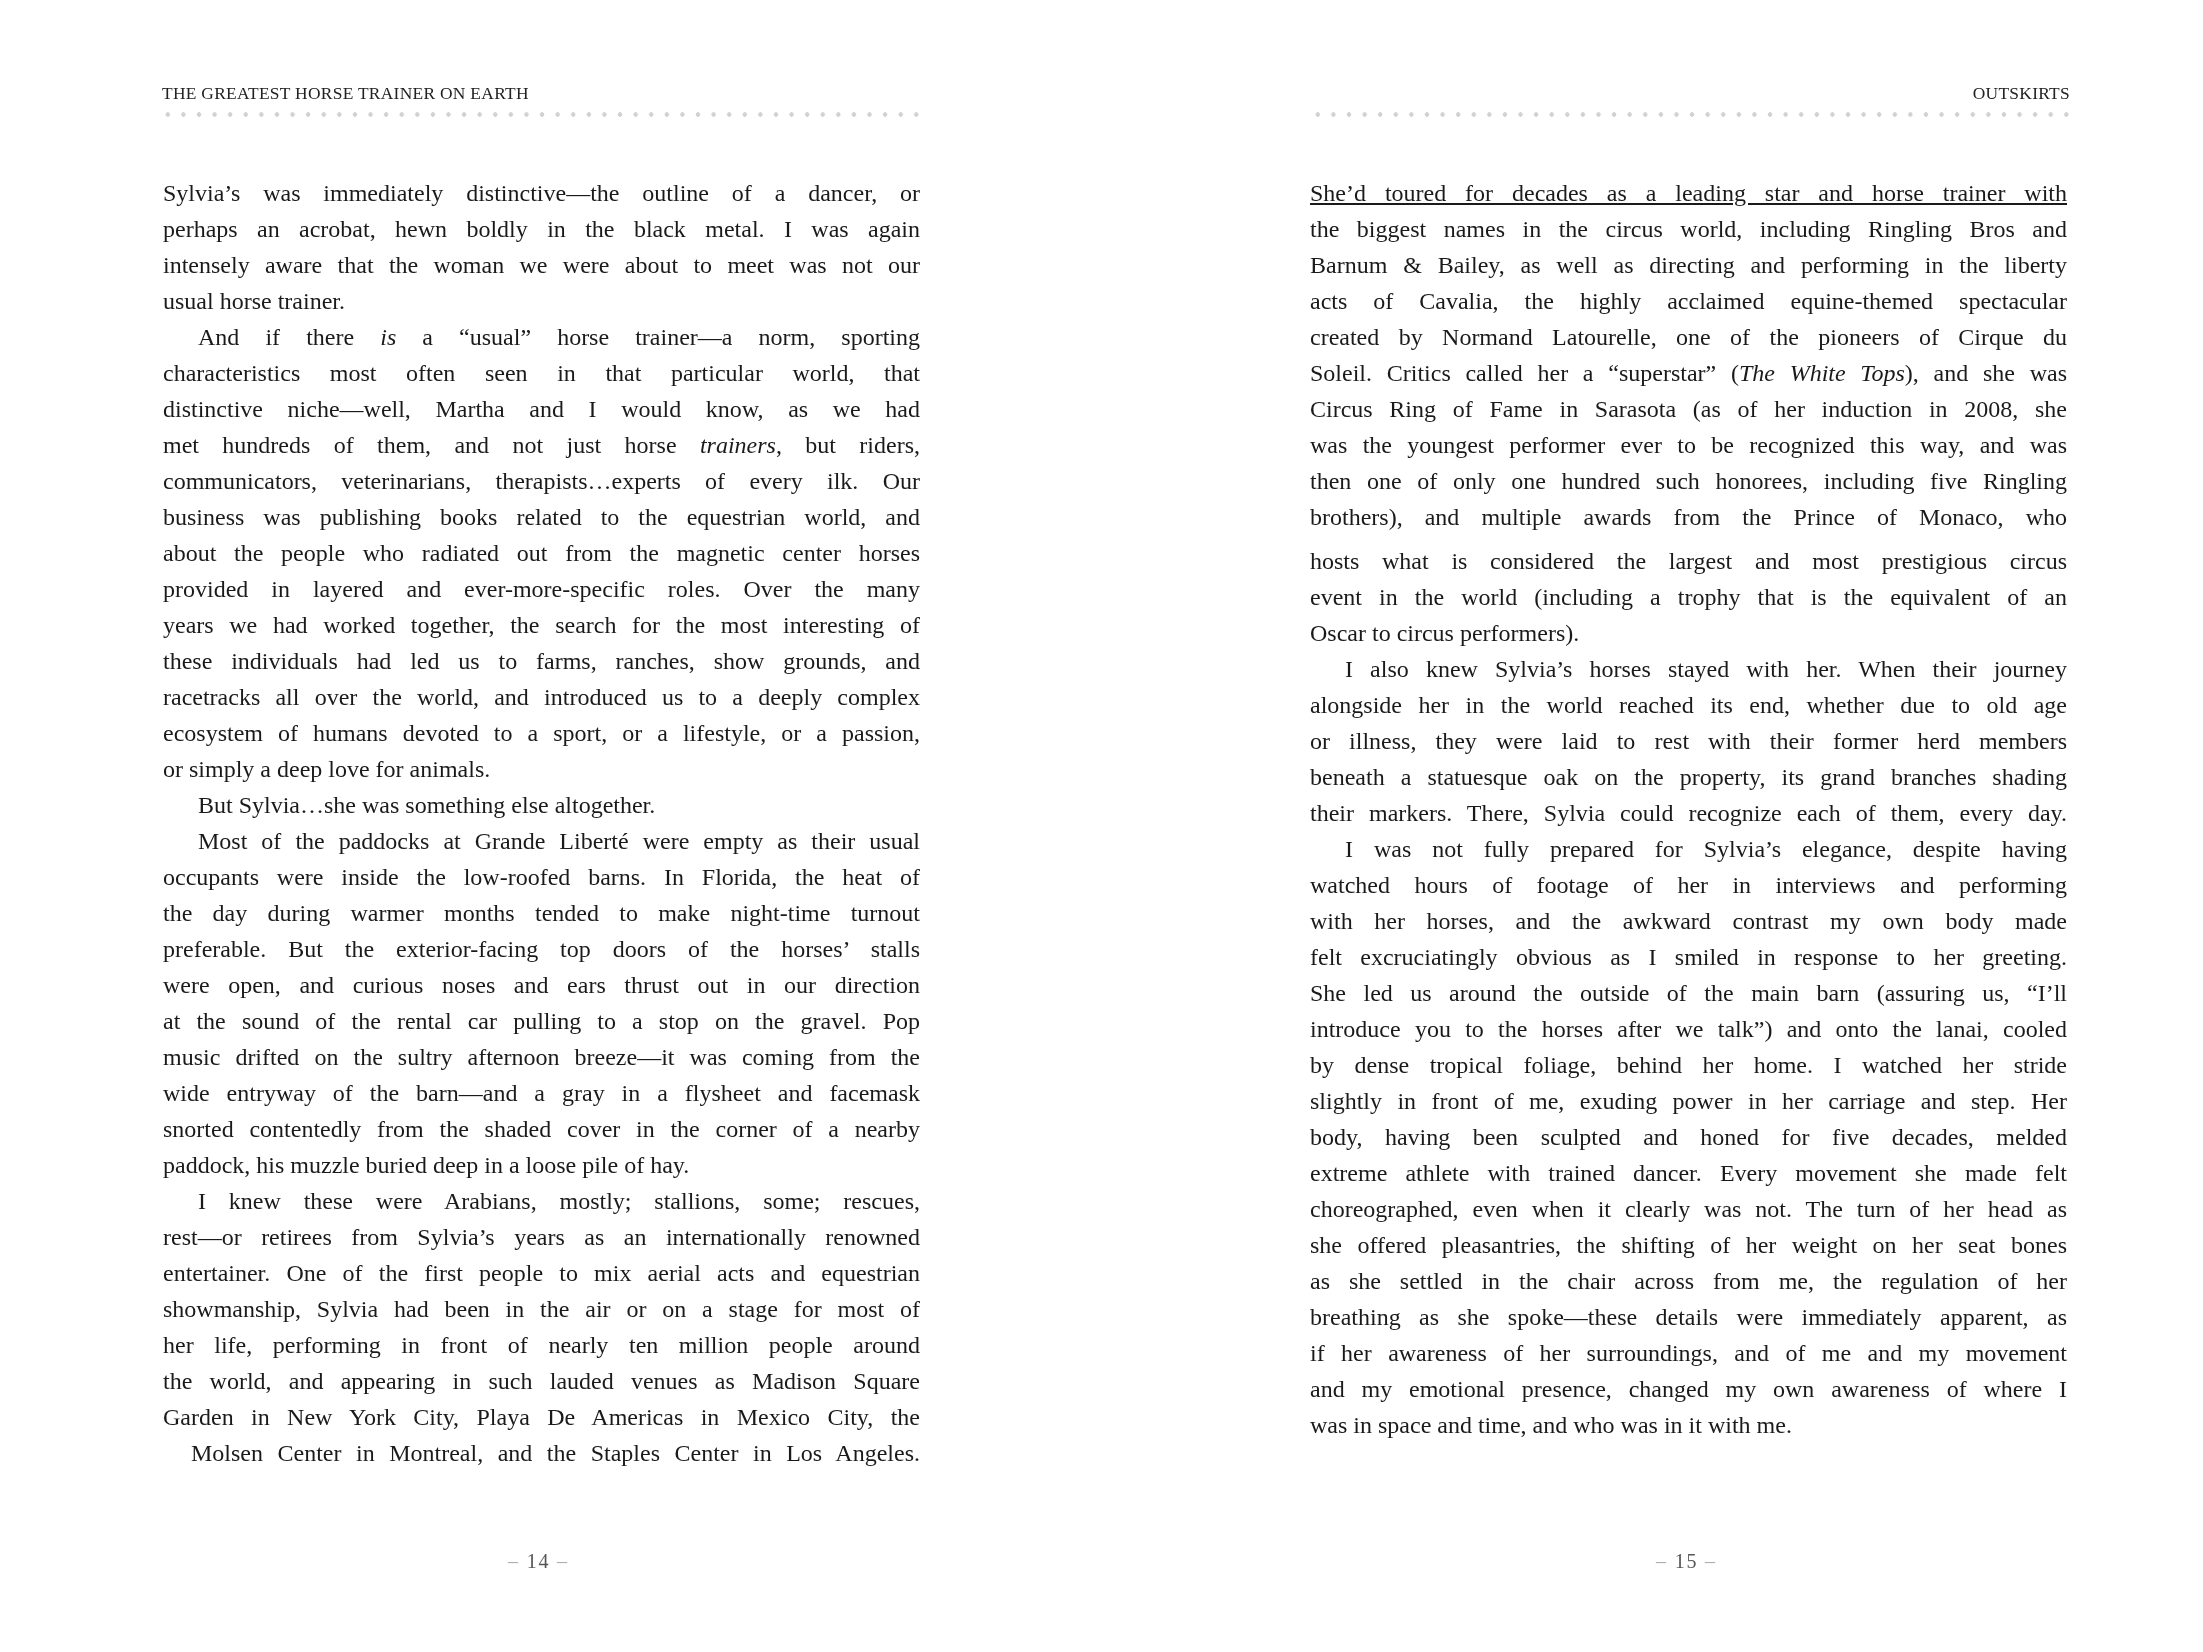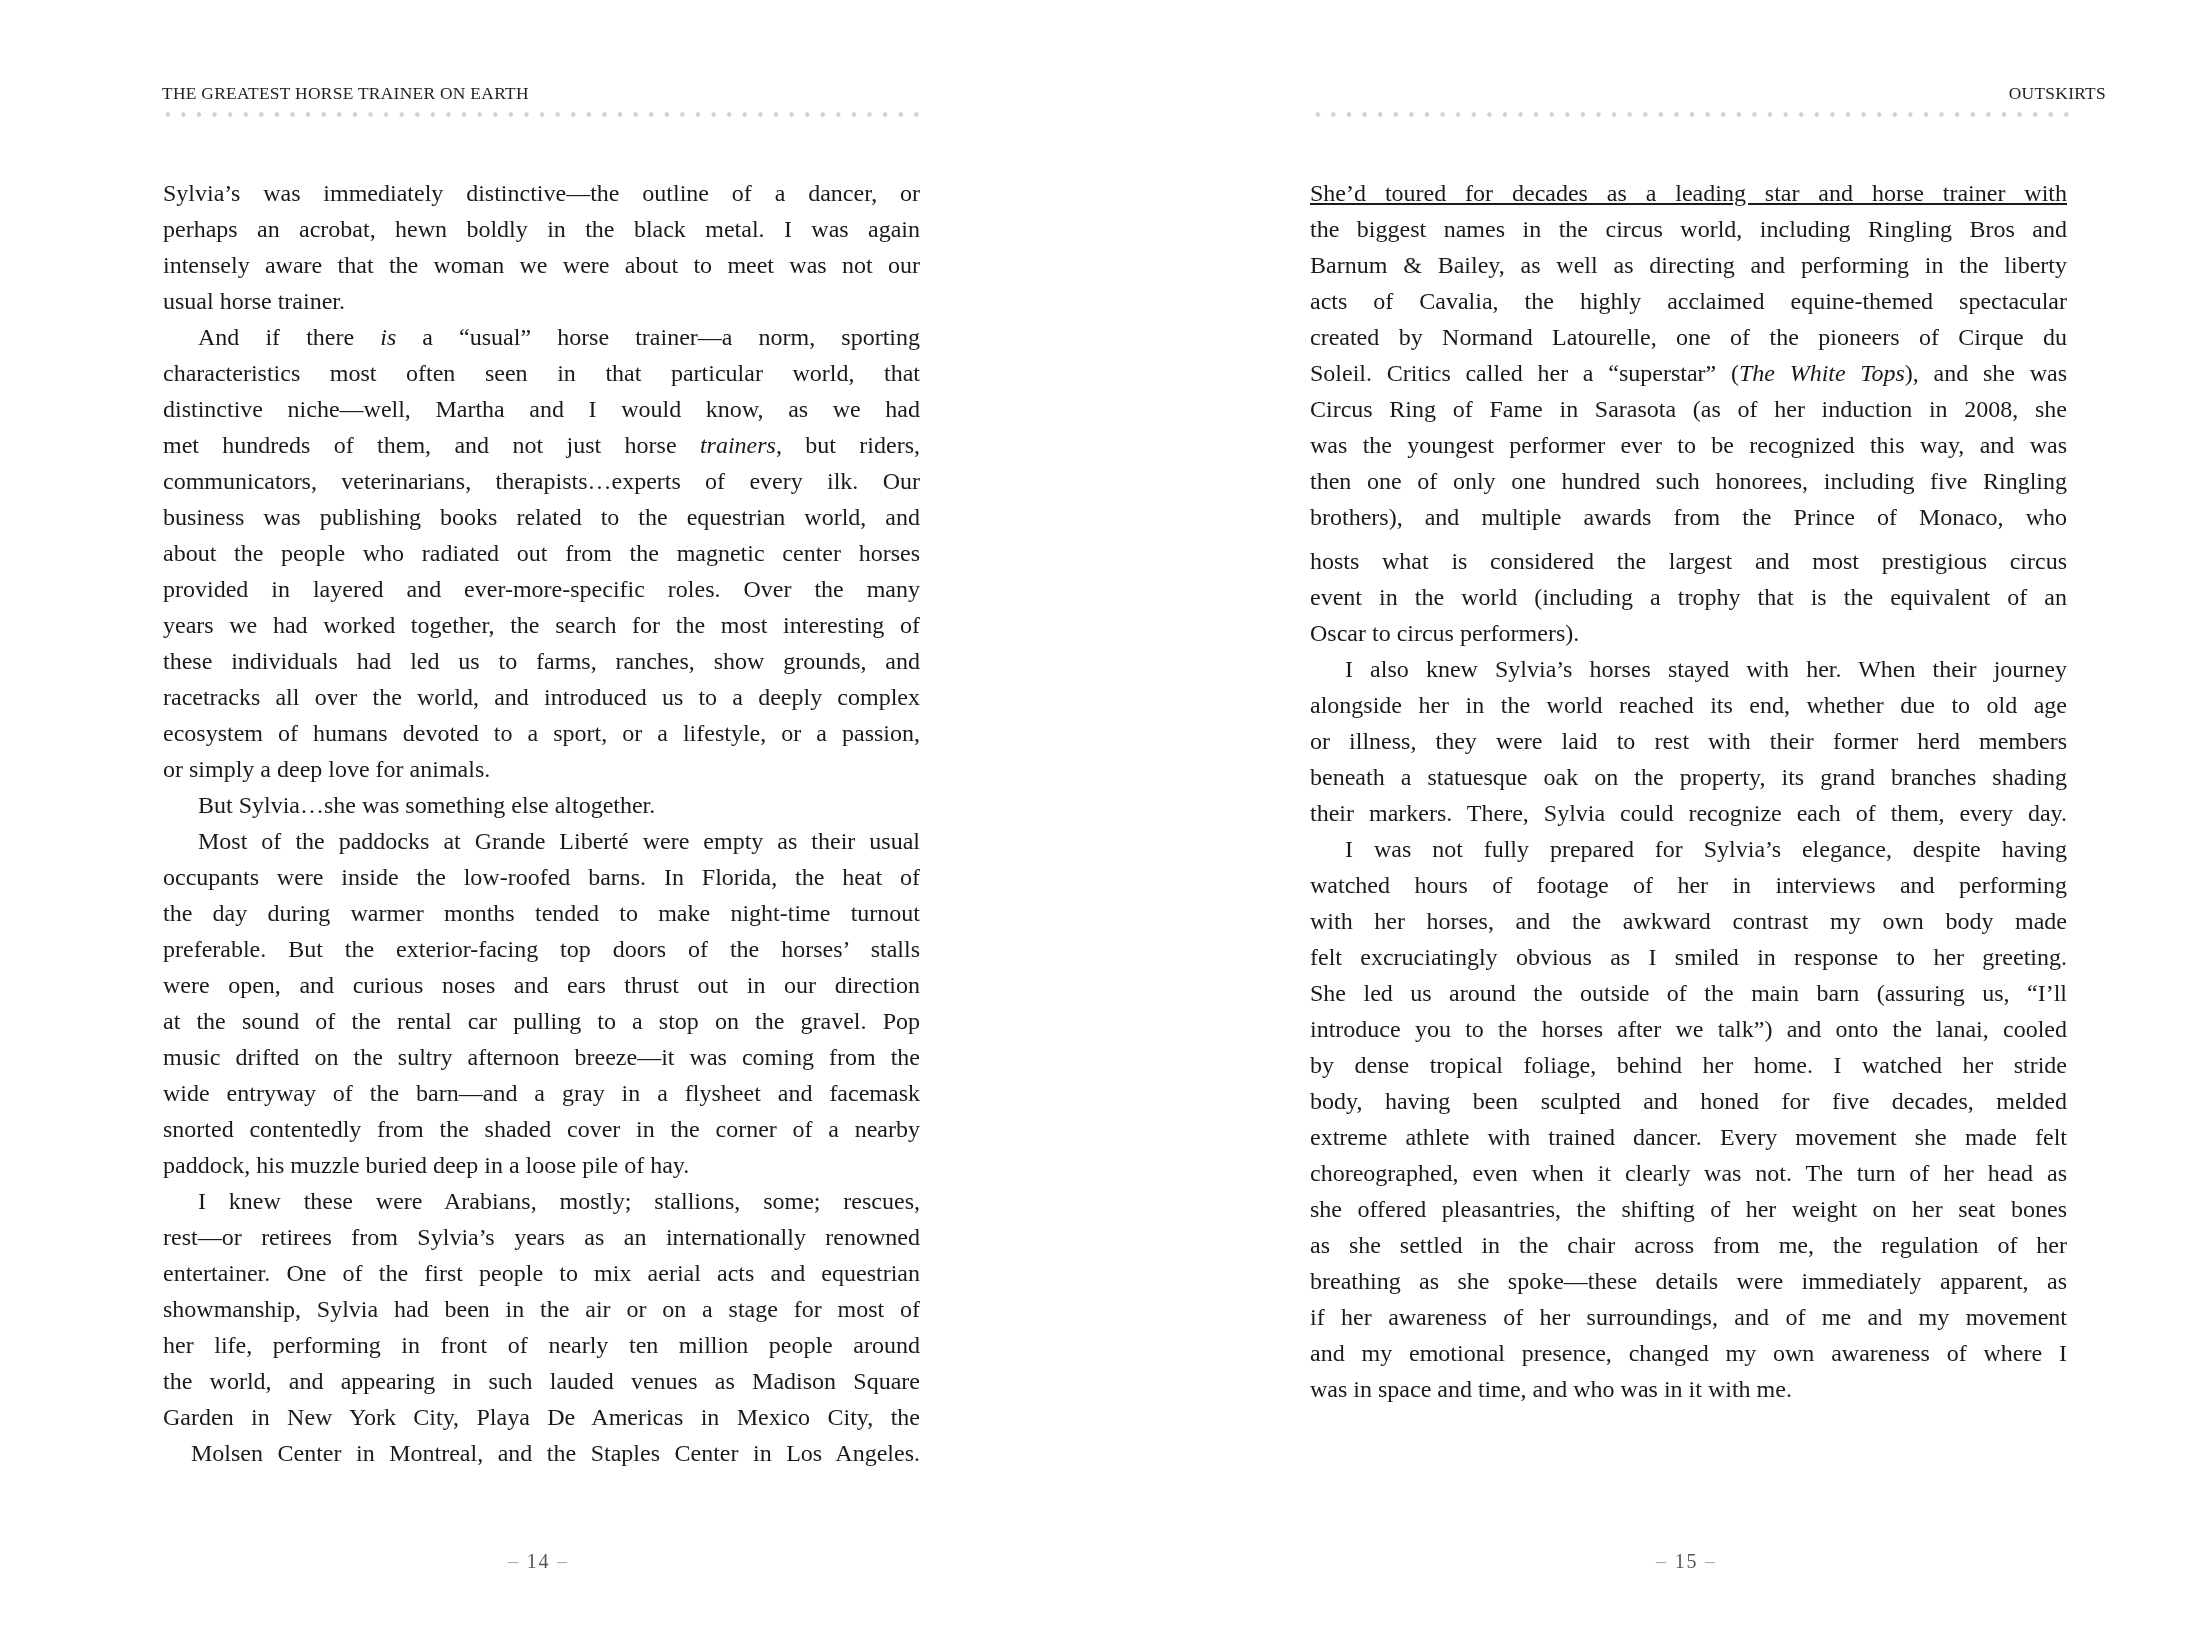"THE GREATEST HORSE TRAINER ON" .page { padding-left: 36px -> none }
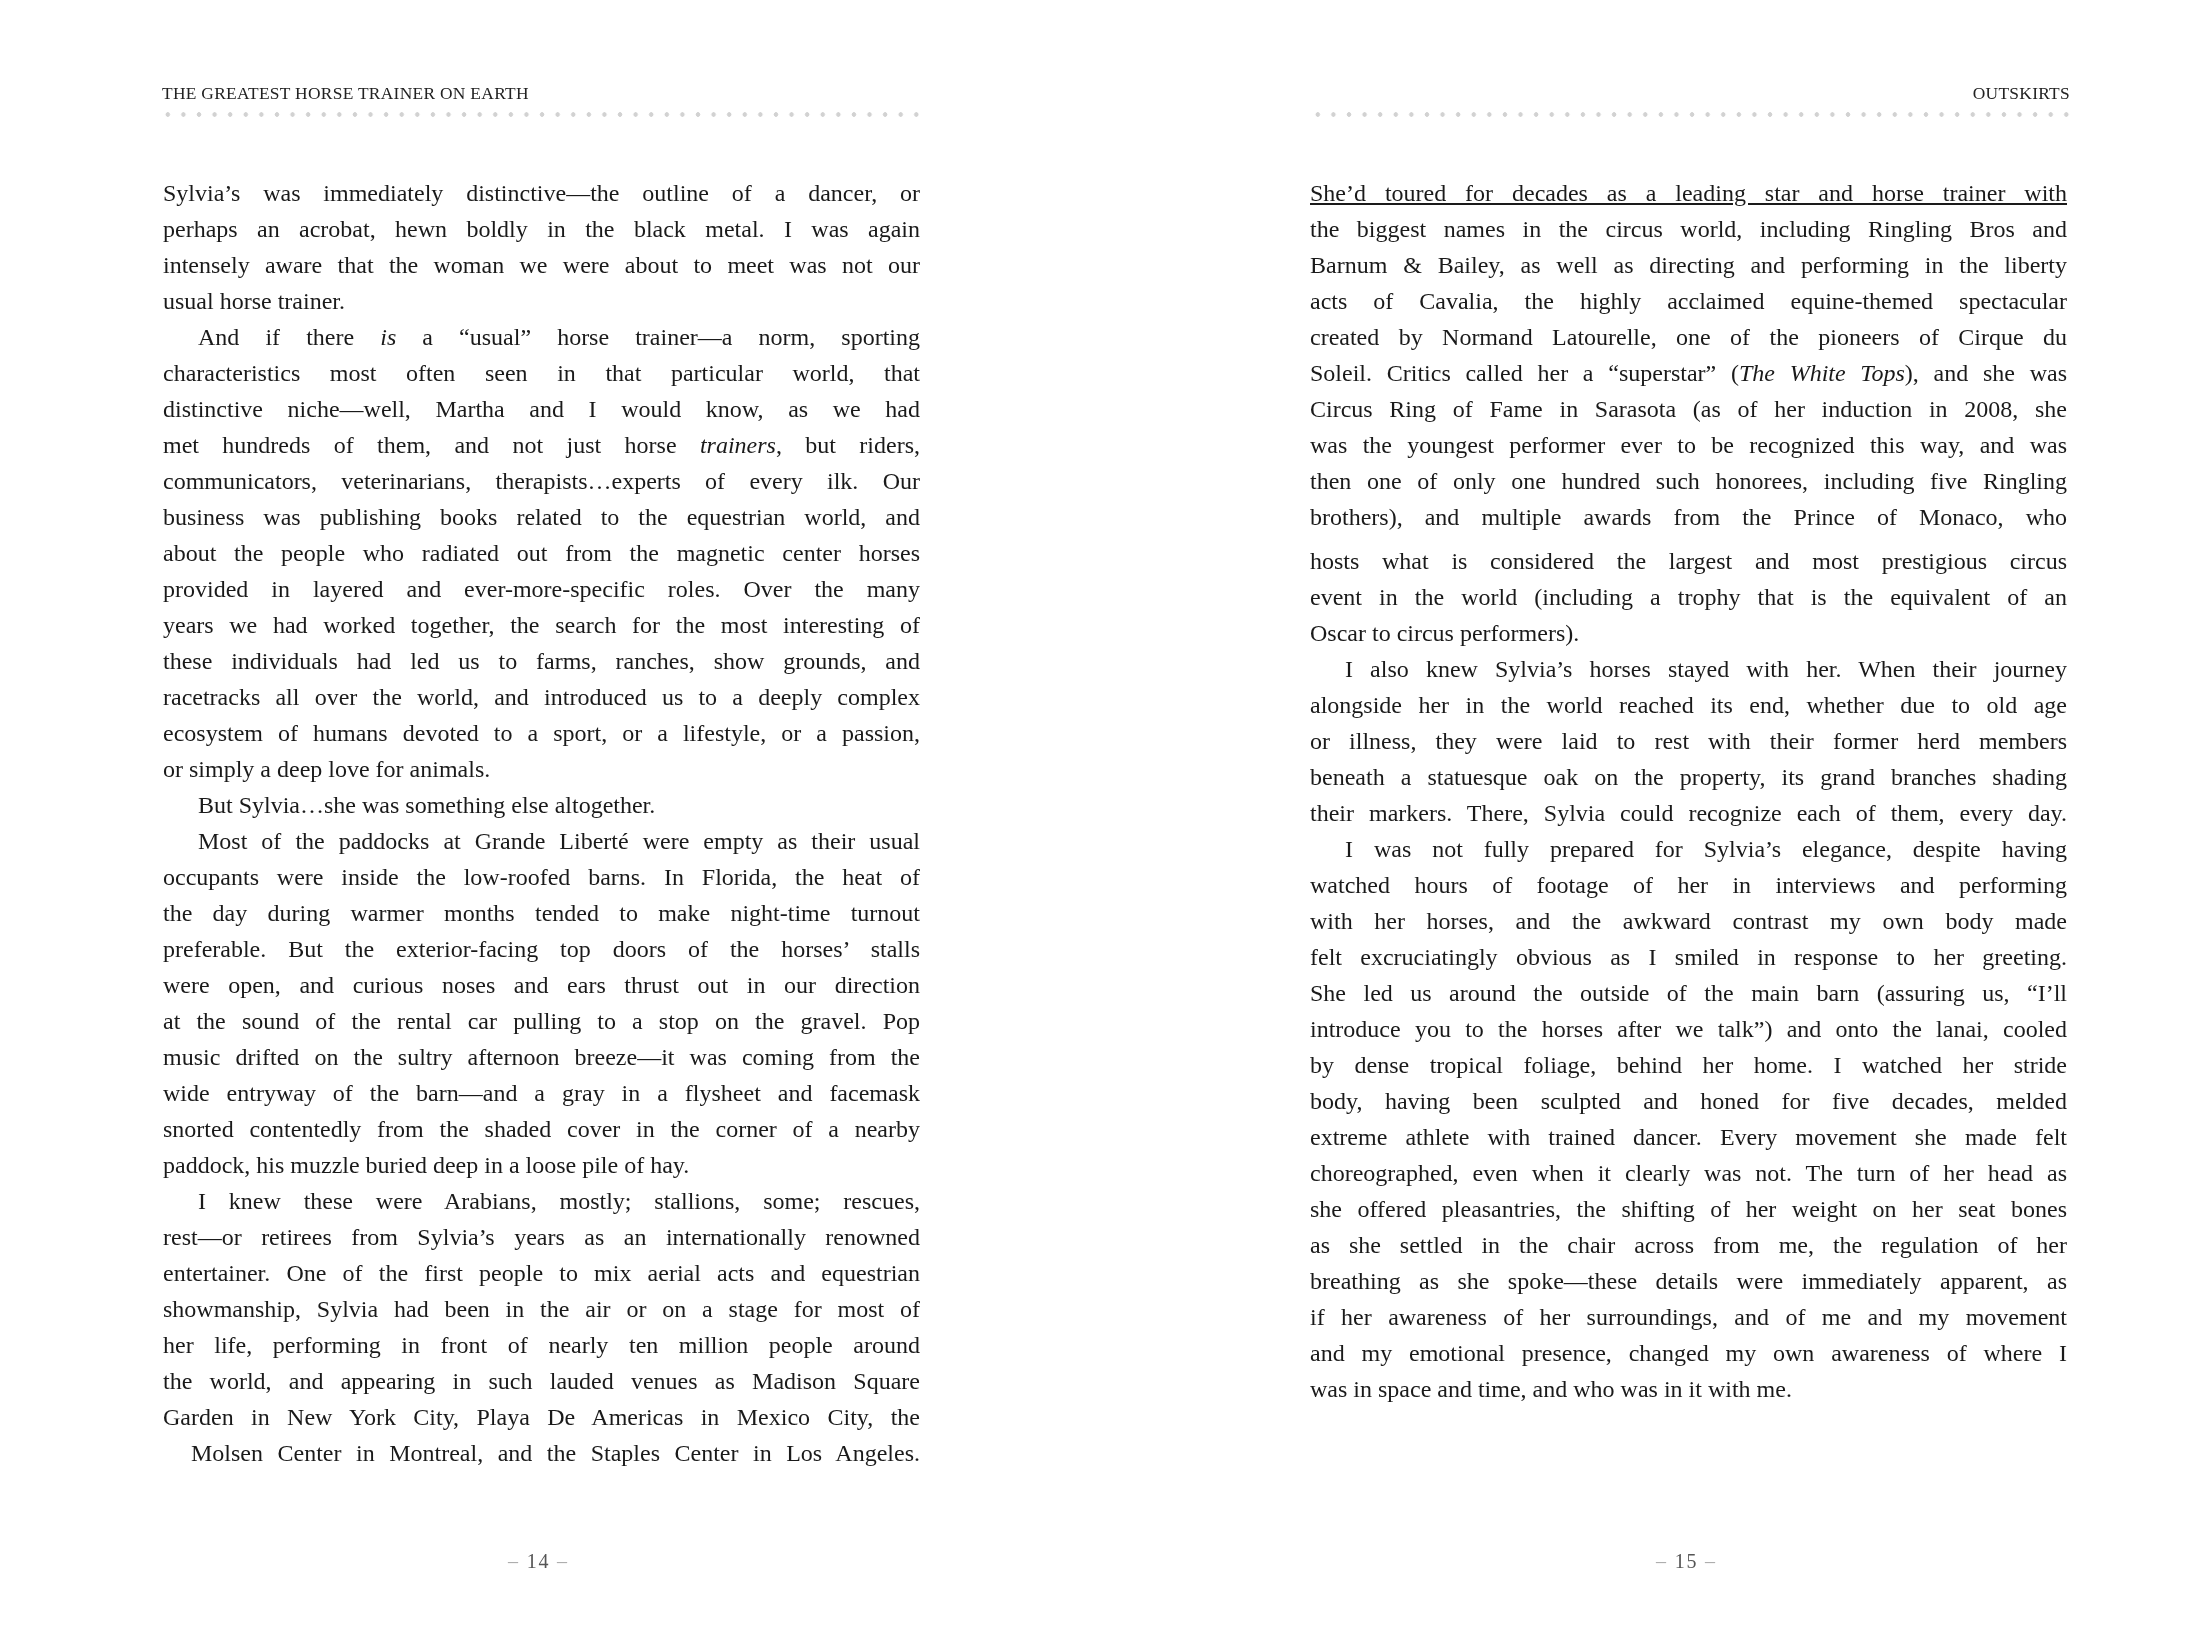"slightly in front of me," div.line { html: none -> <div>slightly in front of me, exuding power in her carriage and step. Her</div> }
